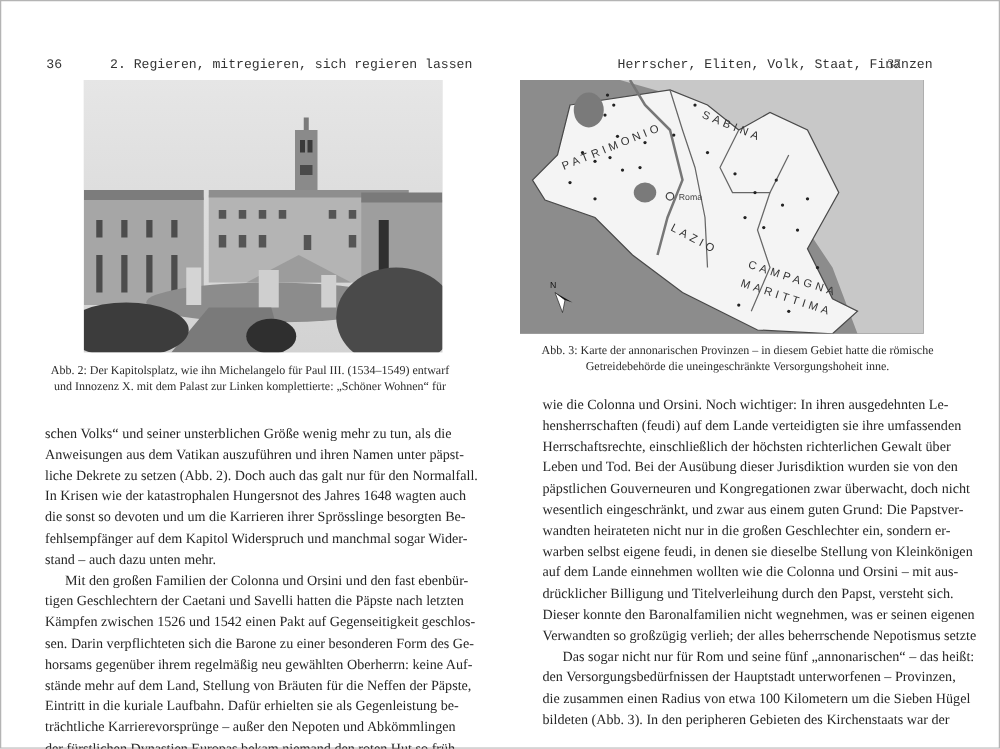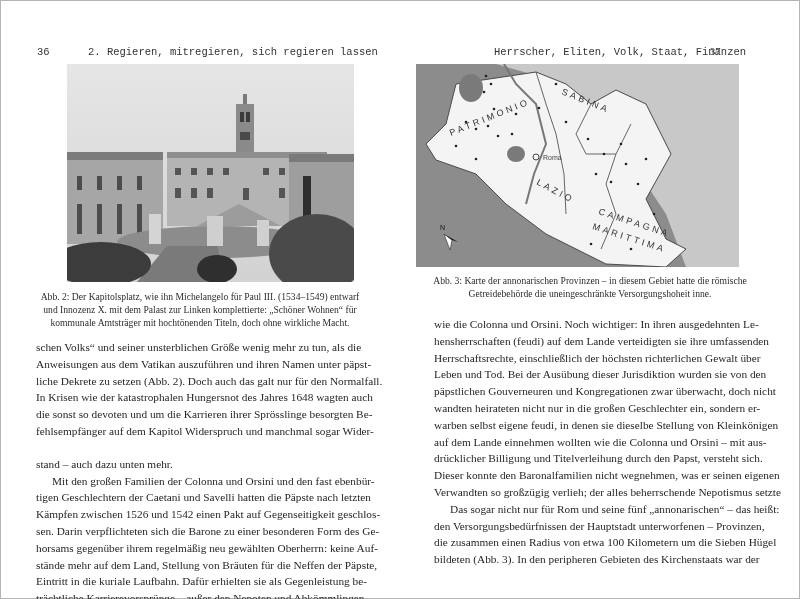"kommunale Amtsträger mit hochtönenden" div { html: <div>kommunale Amtsträger mit hochtönenden Titeln, doch ohne wirkliche Macht.</div> -> none }
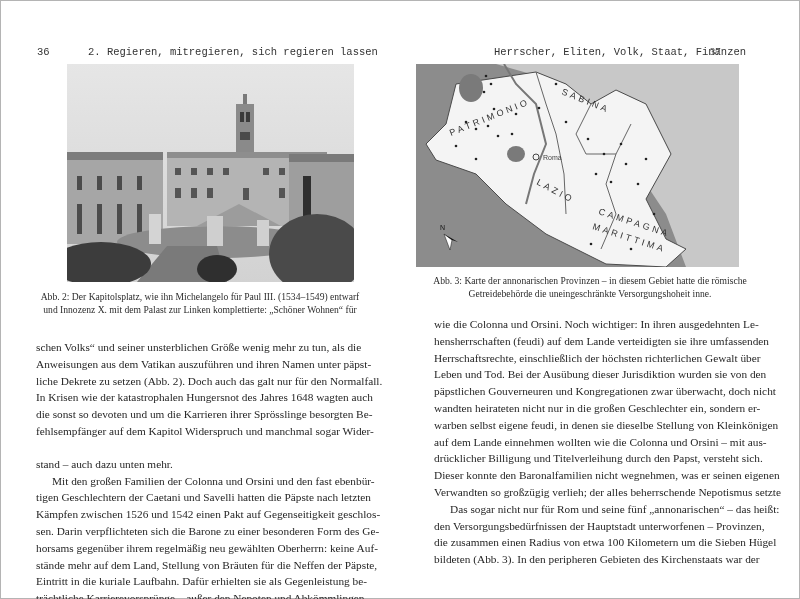"wesentlich eingeschränkt, und zwar aus" span.line { html: none -> <span>wesentlich eingeschränkt, und zwar aus einem guten Grund: Die Papstver-</span> }
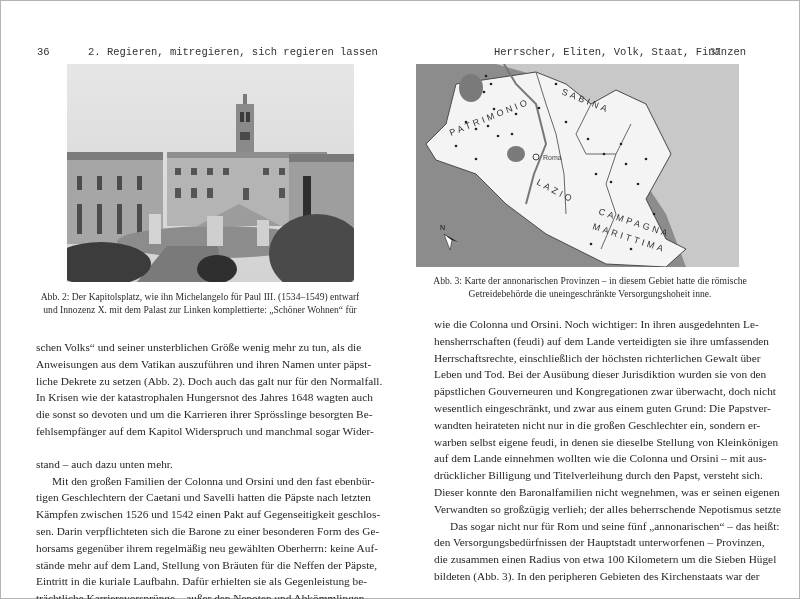"stand – auch dazu unten" .line.last { margin-top: 16px -> none }
